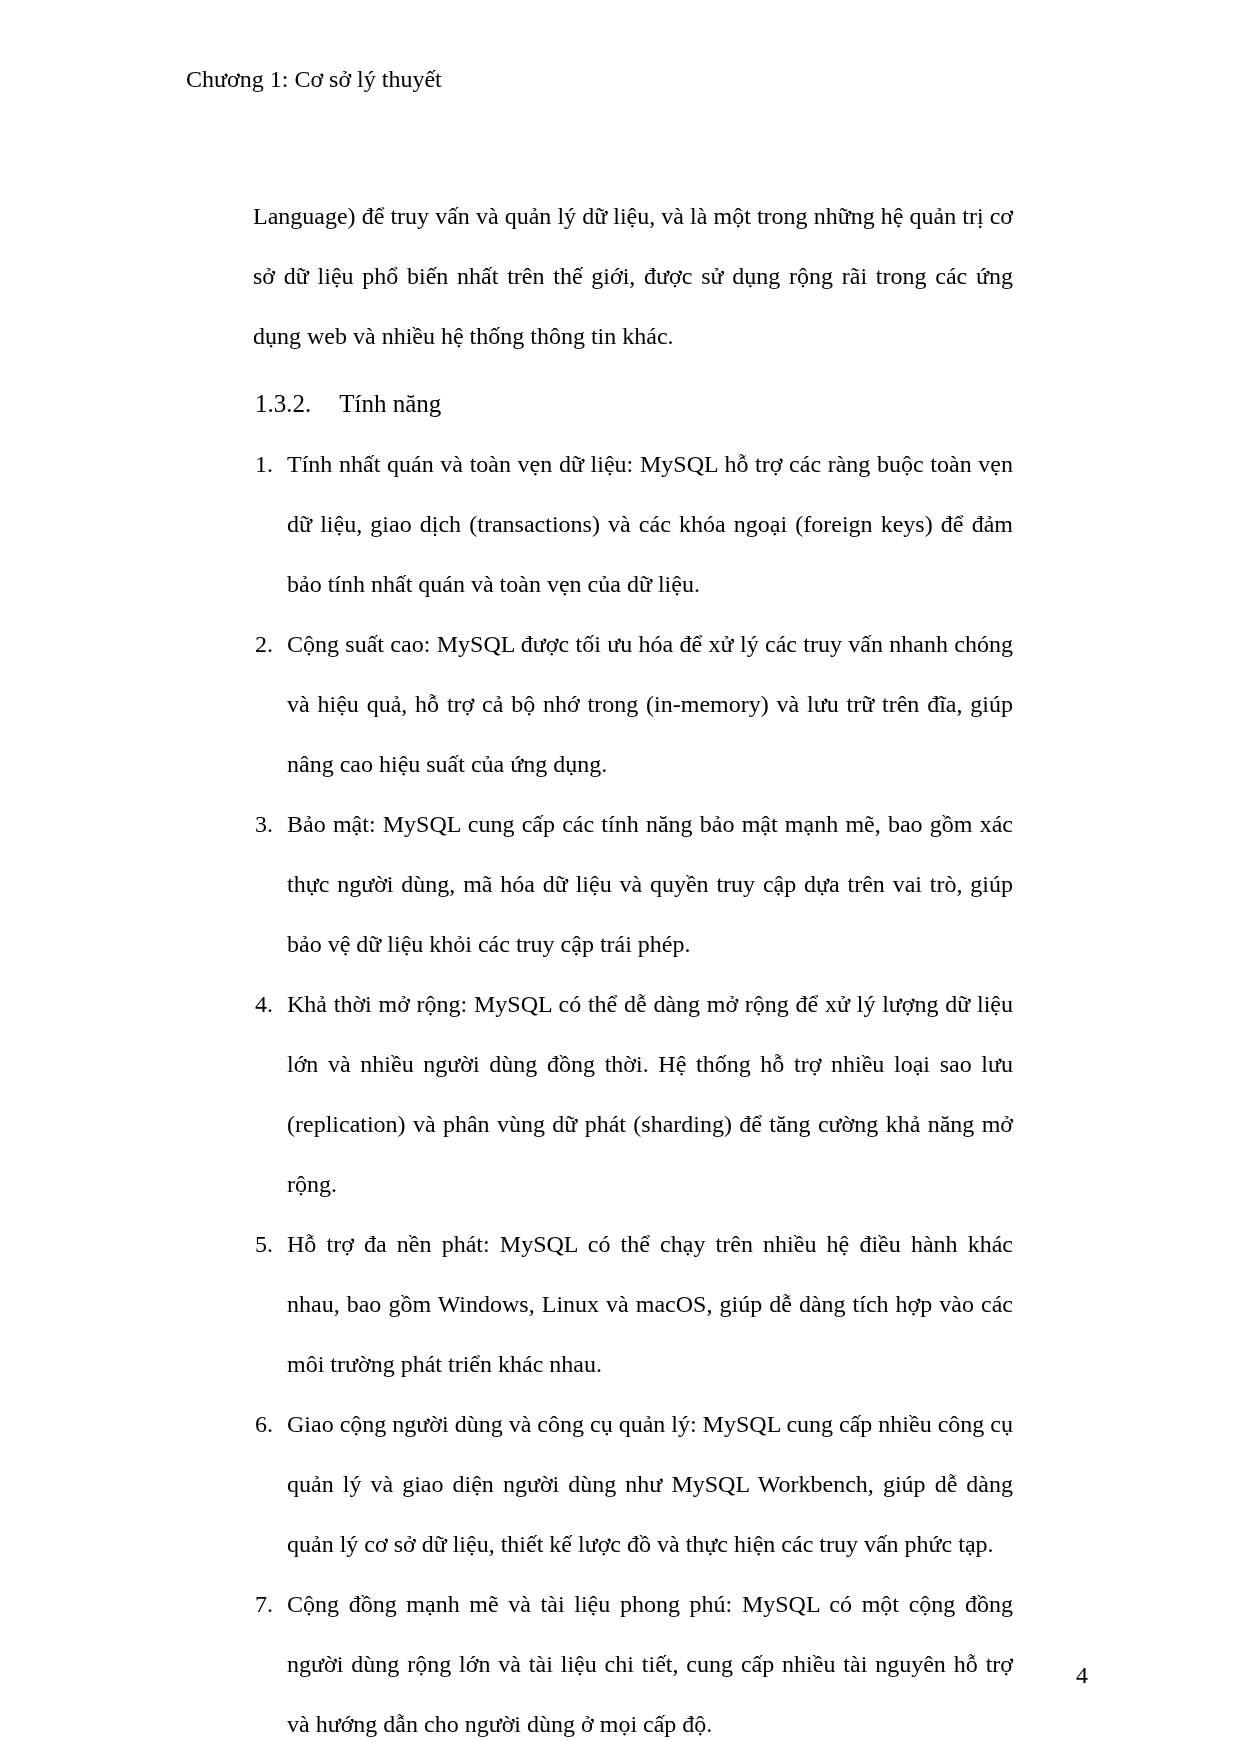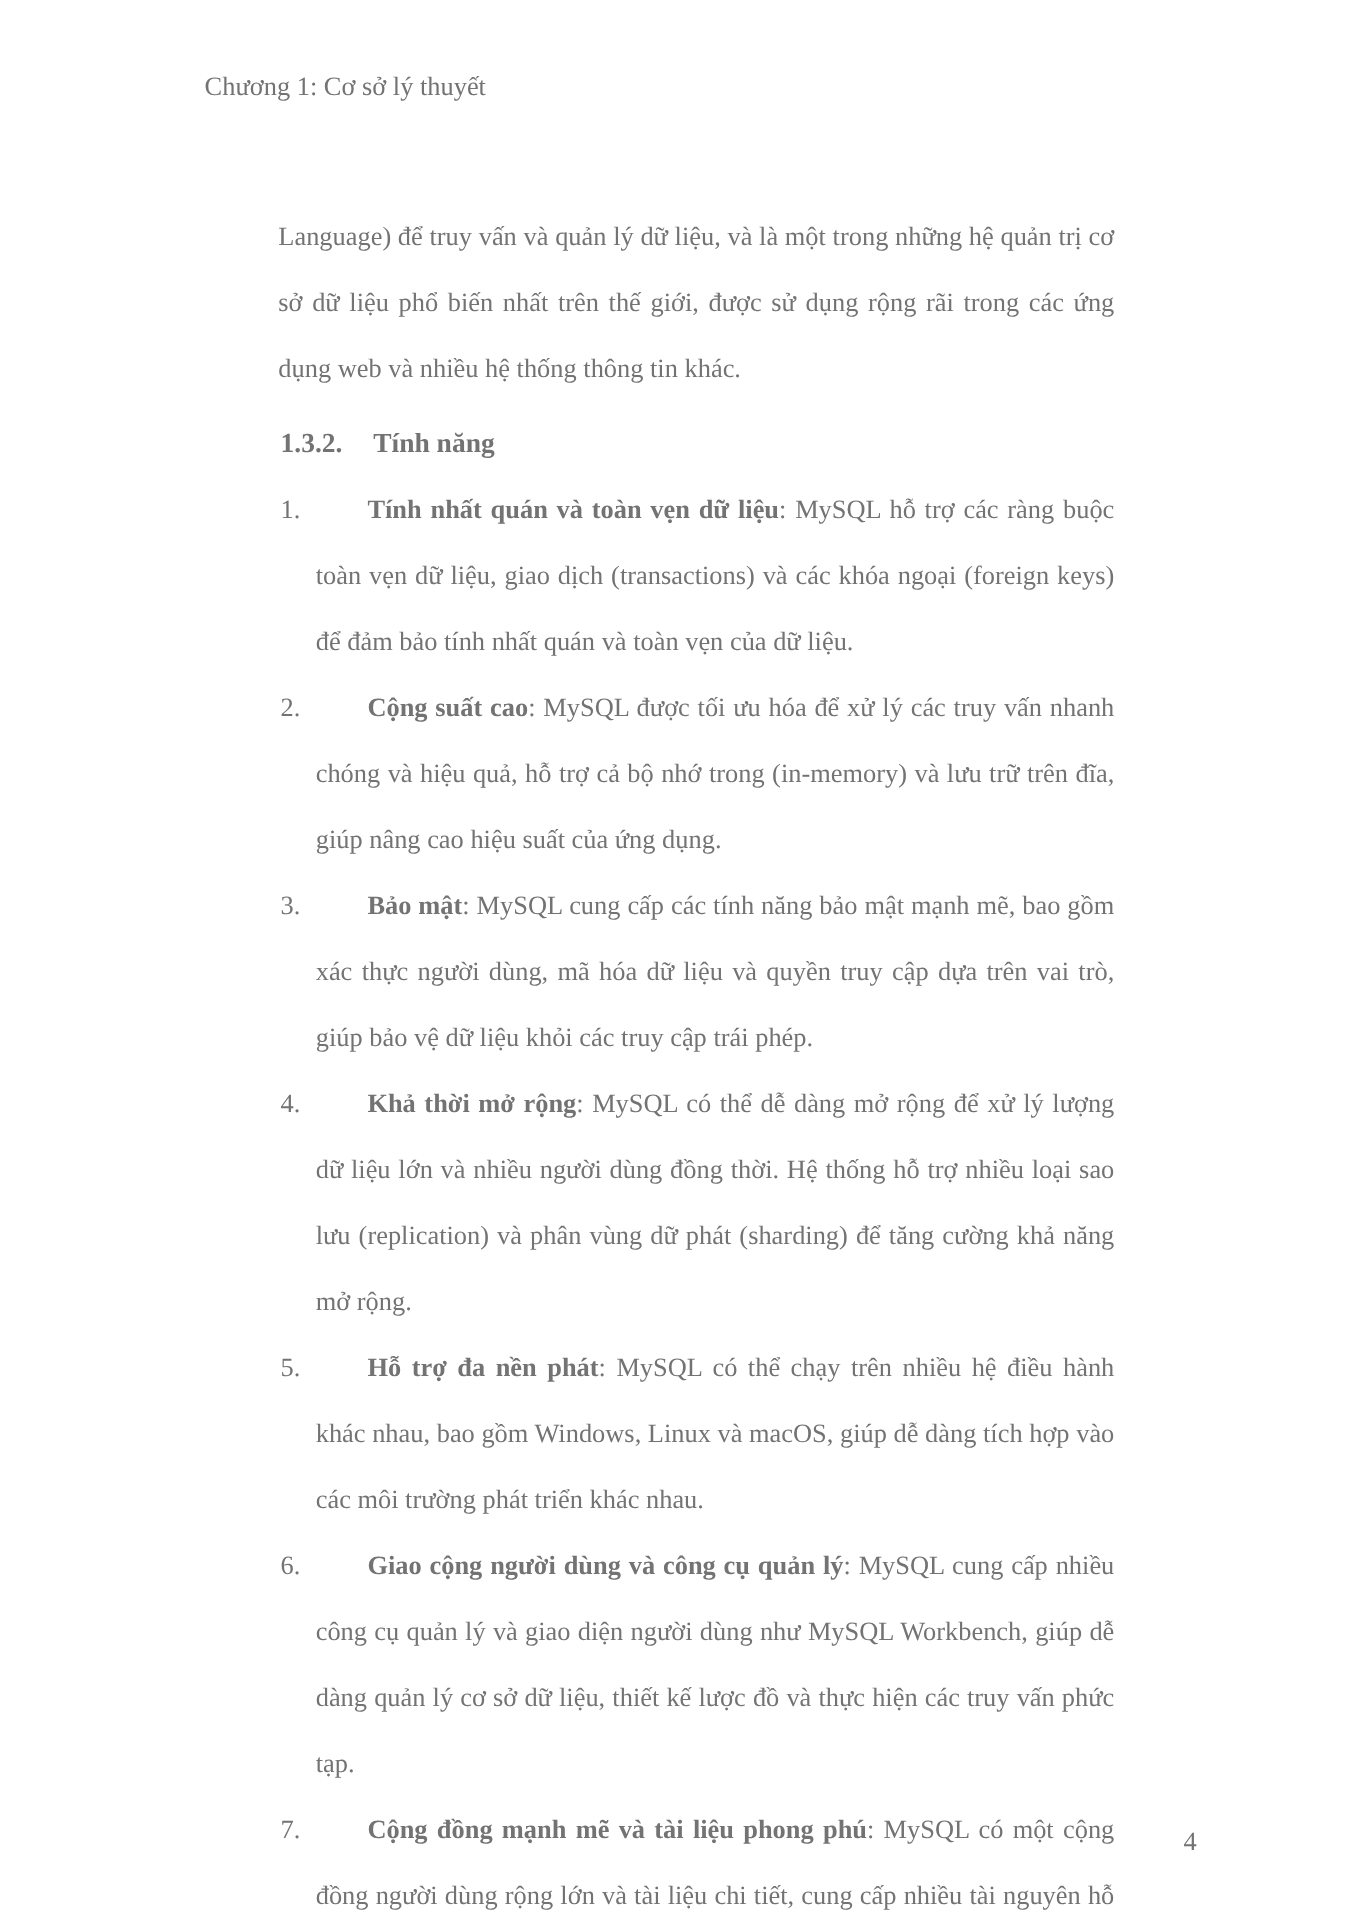"Chương 1: Cơ sở lý" .page { color: #737373 -> #000000 }
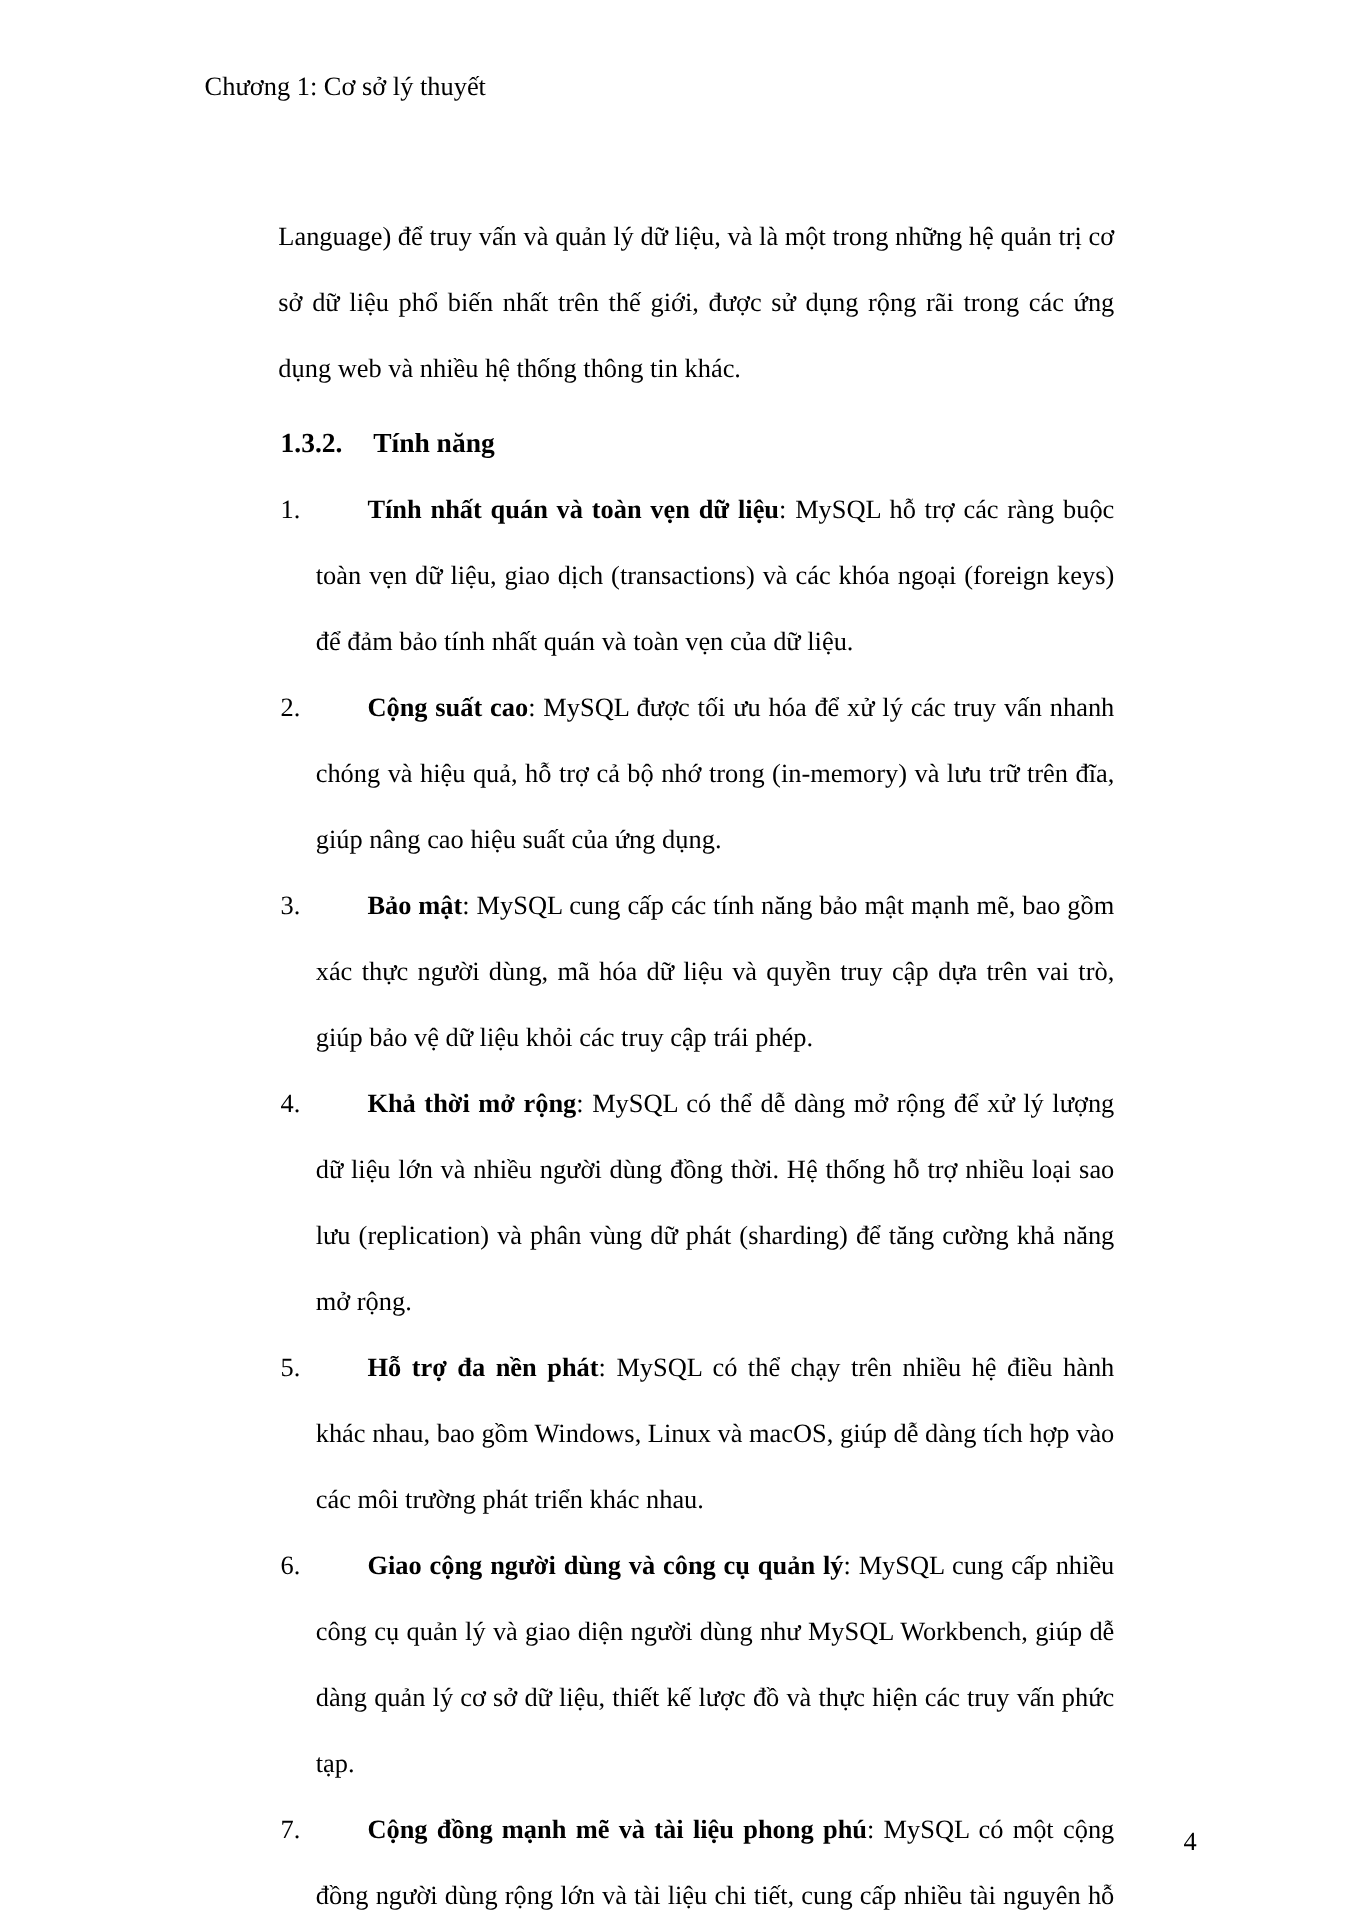"1.3.2. Tính năng" .section-heading { font-weight: bold -> normal }
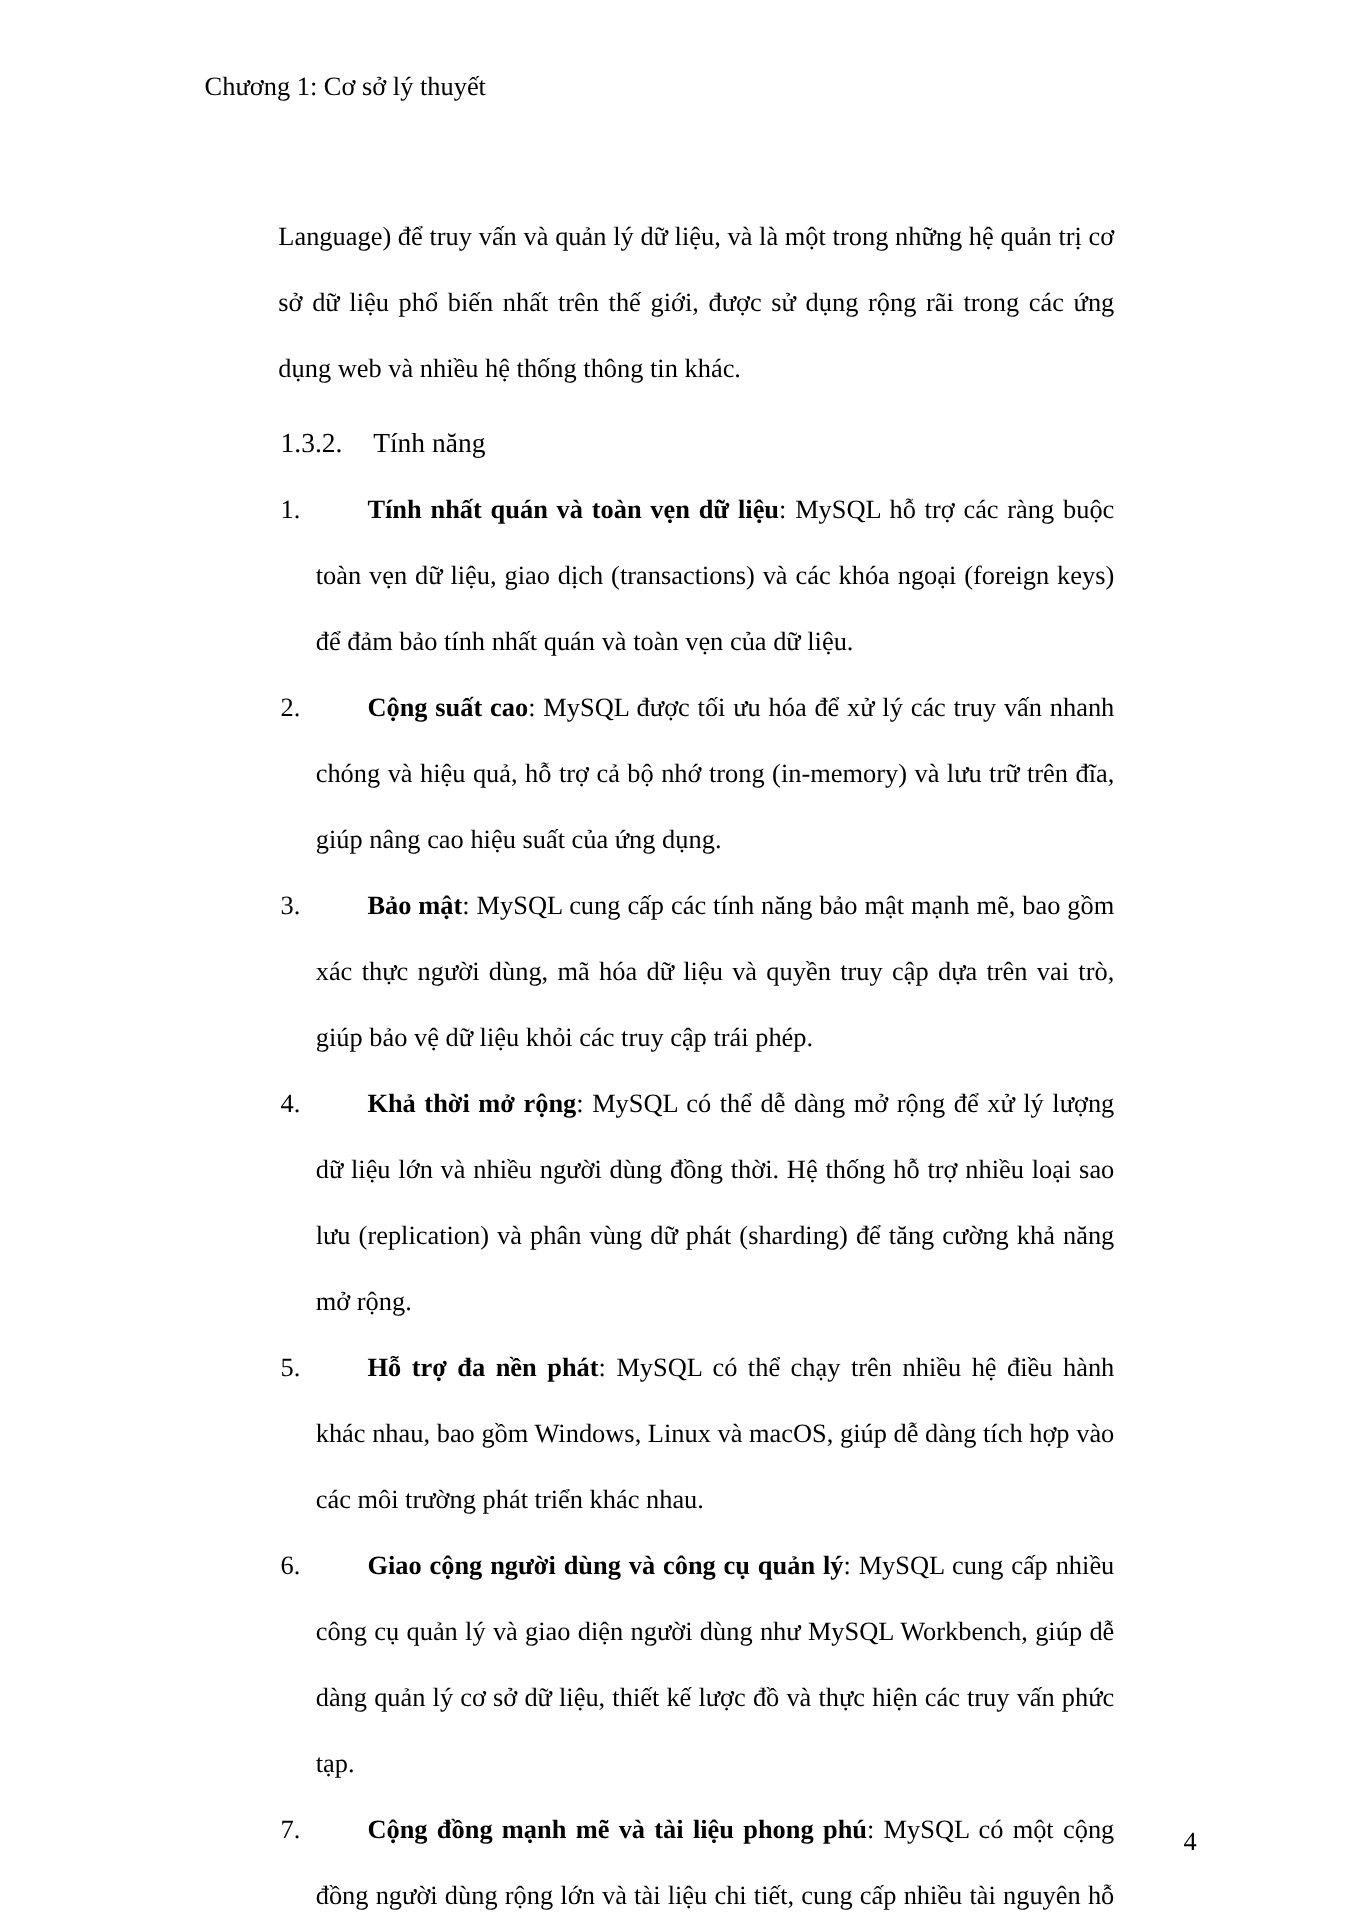"Tính nhất quán và toàn" .feature b { font-weight: bold -> normal; margin-left: 47px -> none }
